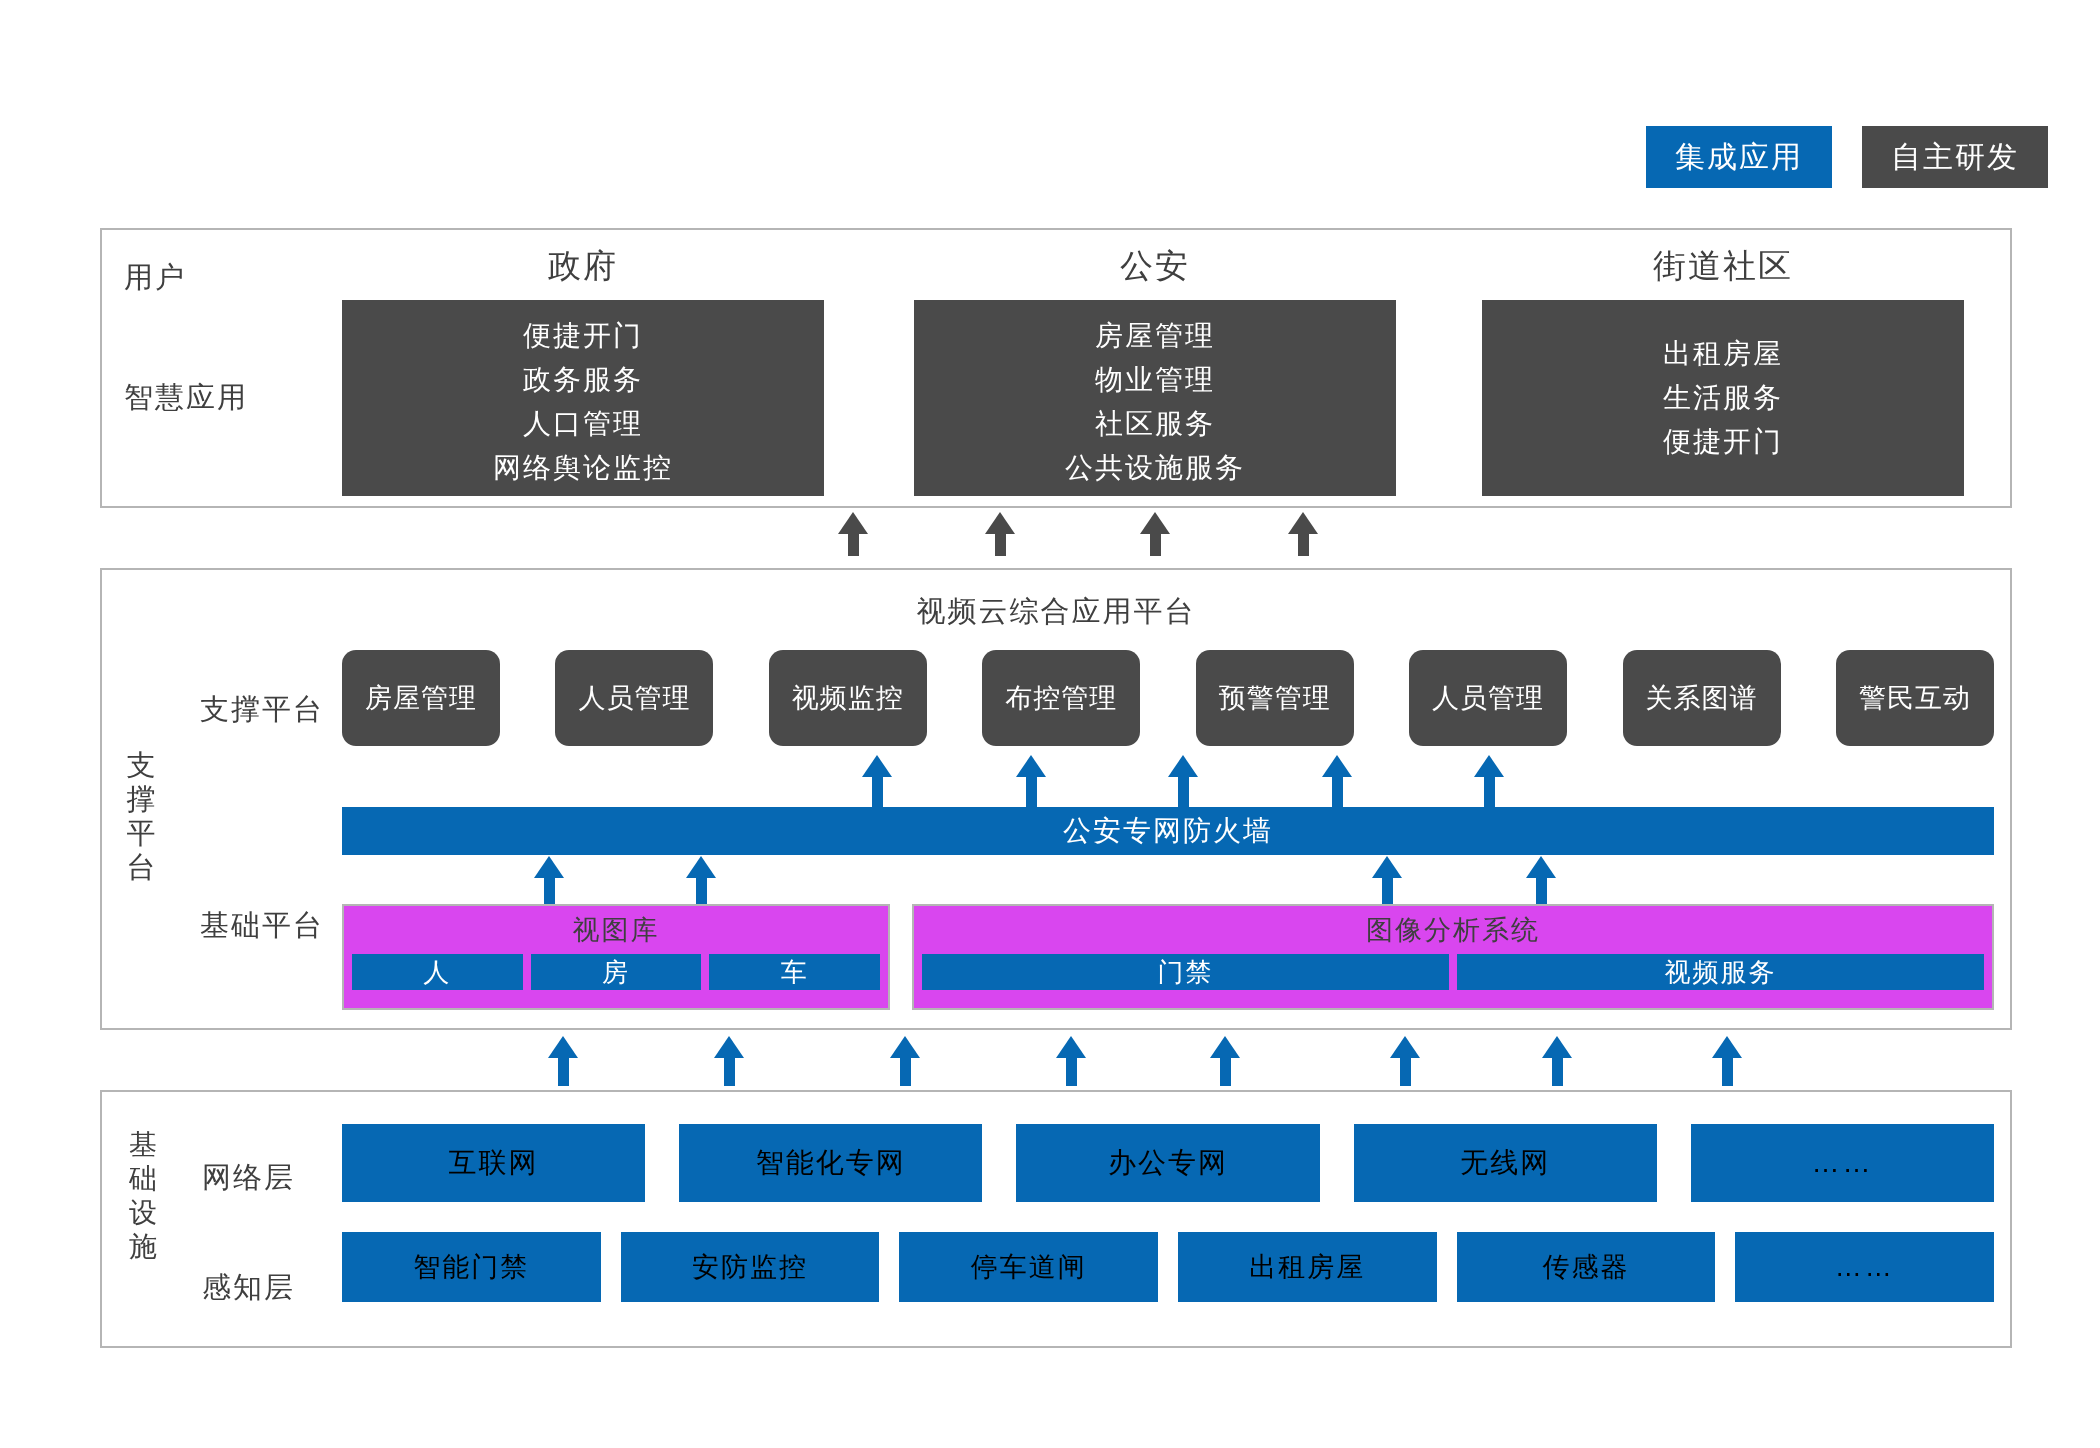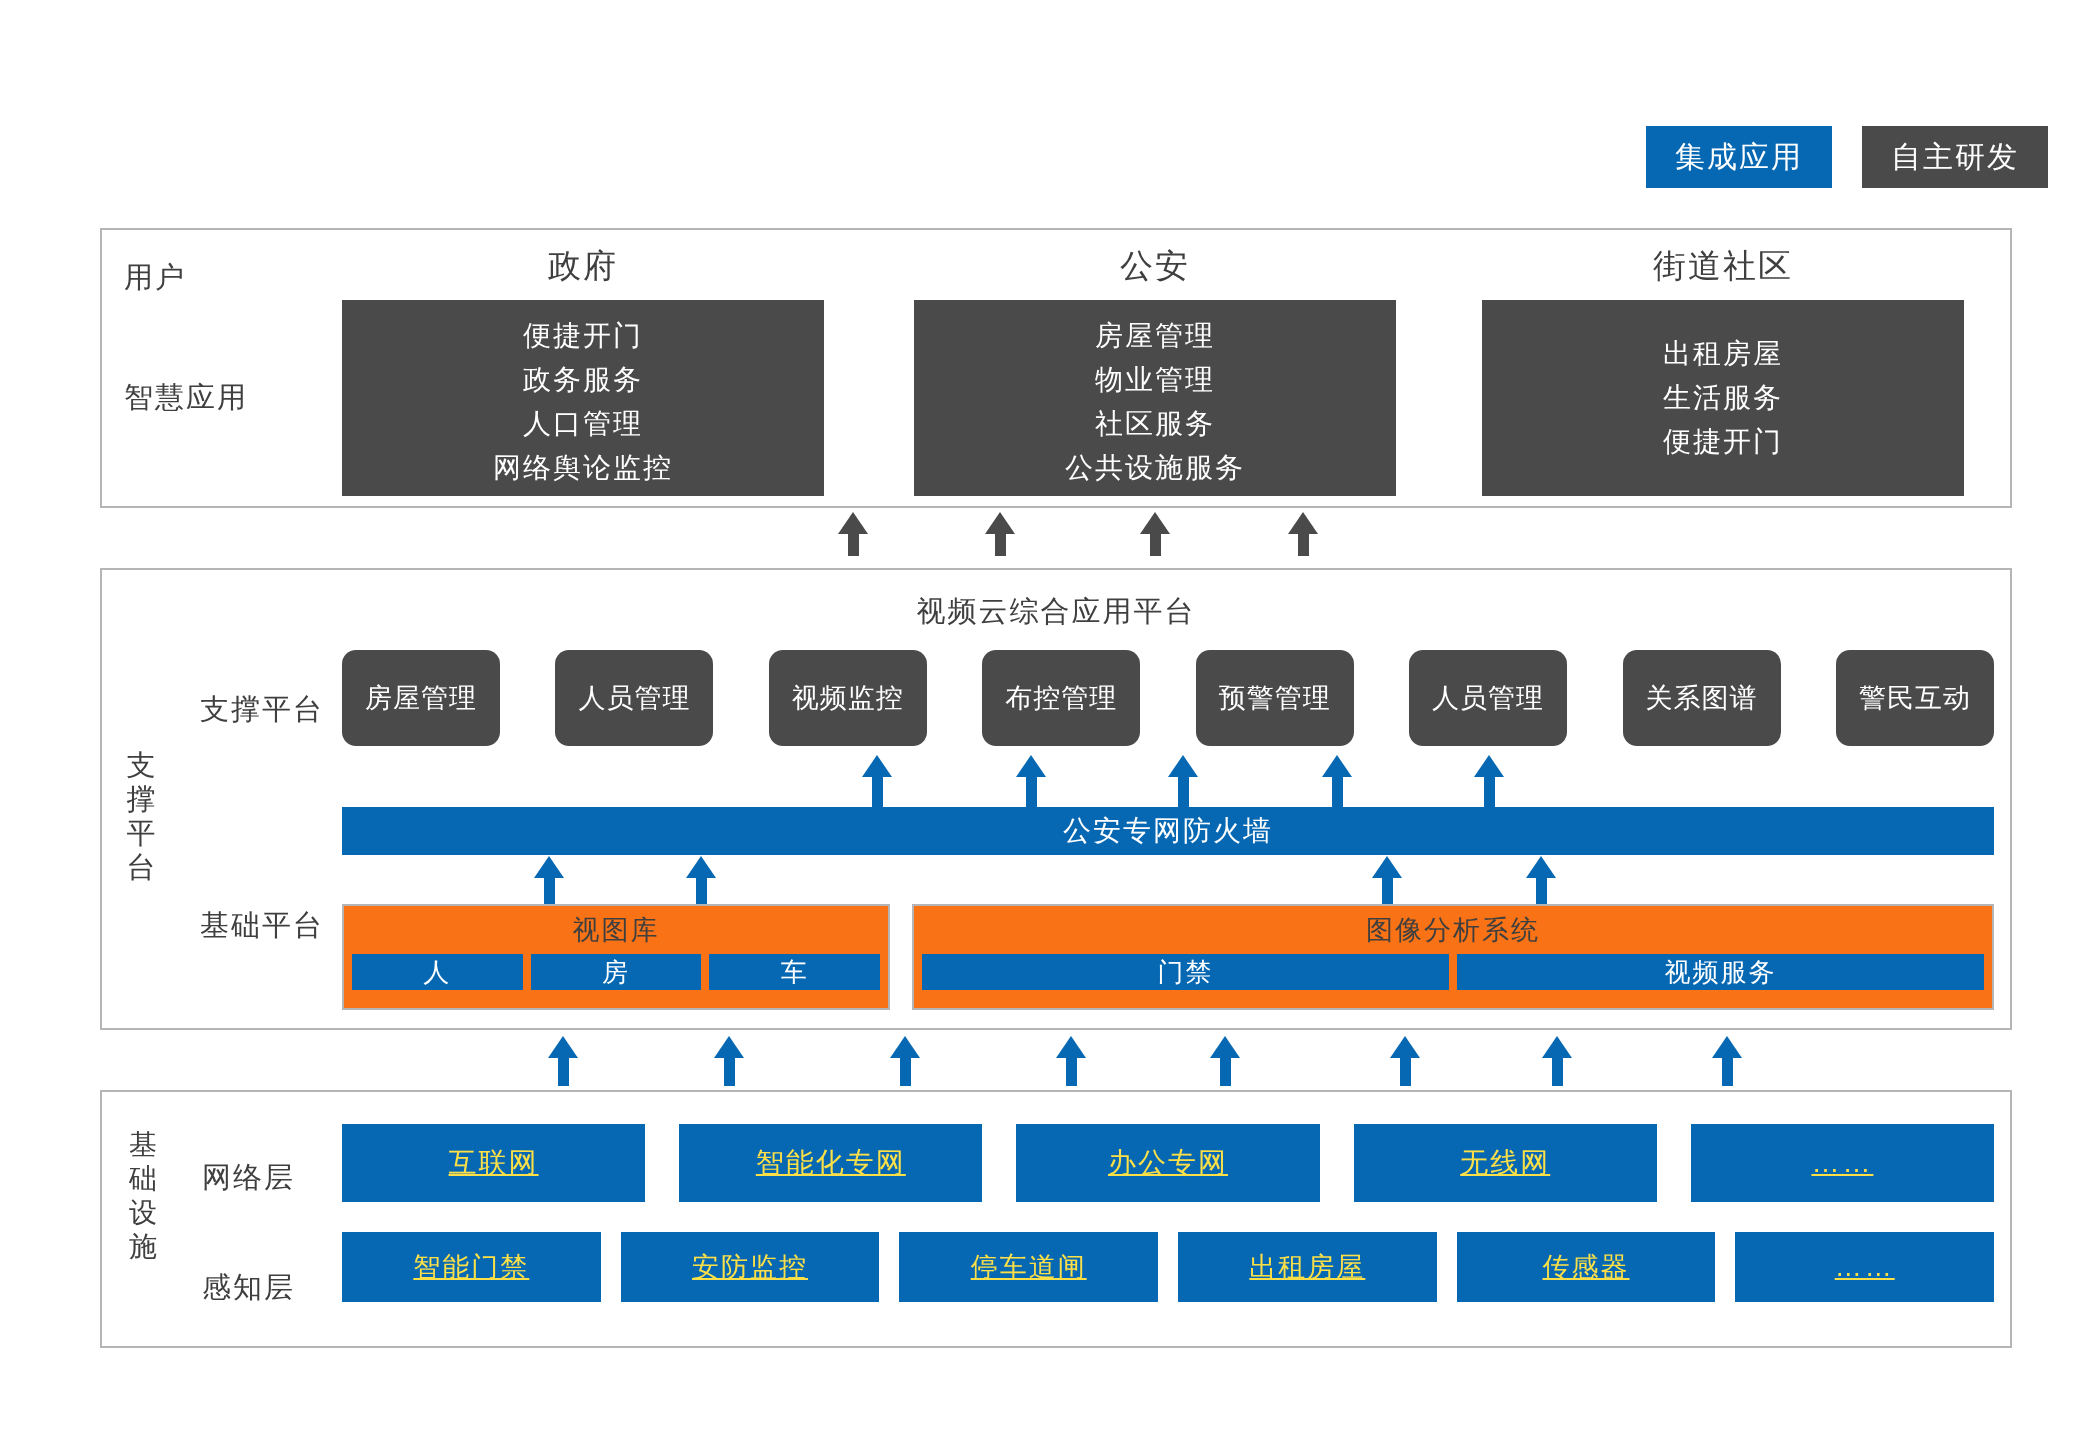"视图库" .base-group { background: #f97316 -> #d946ef }
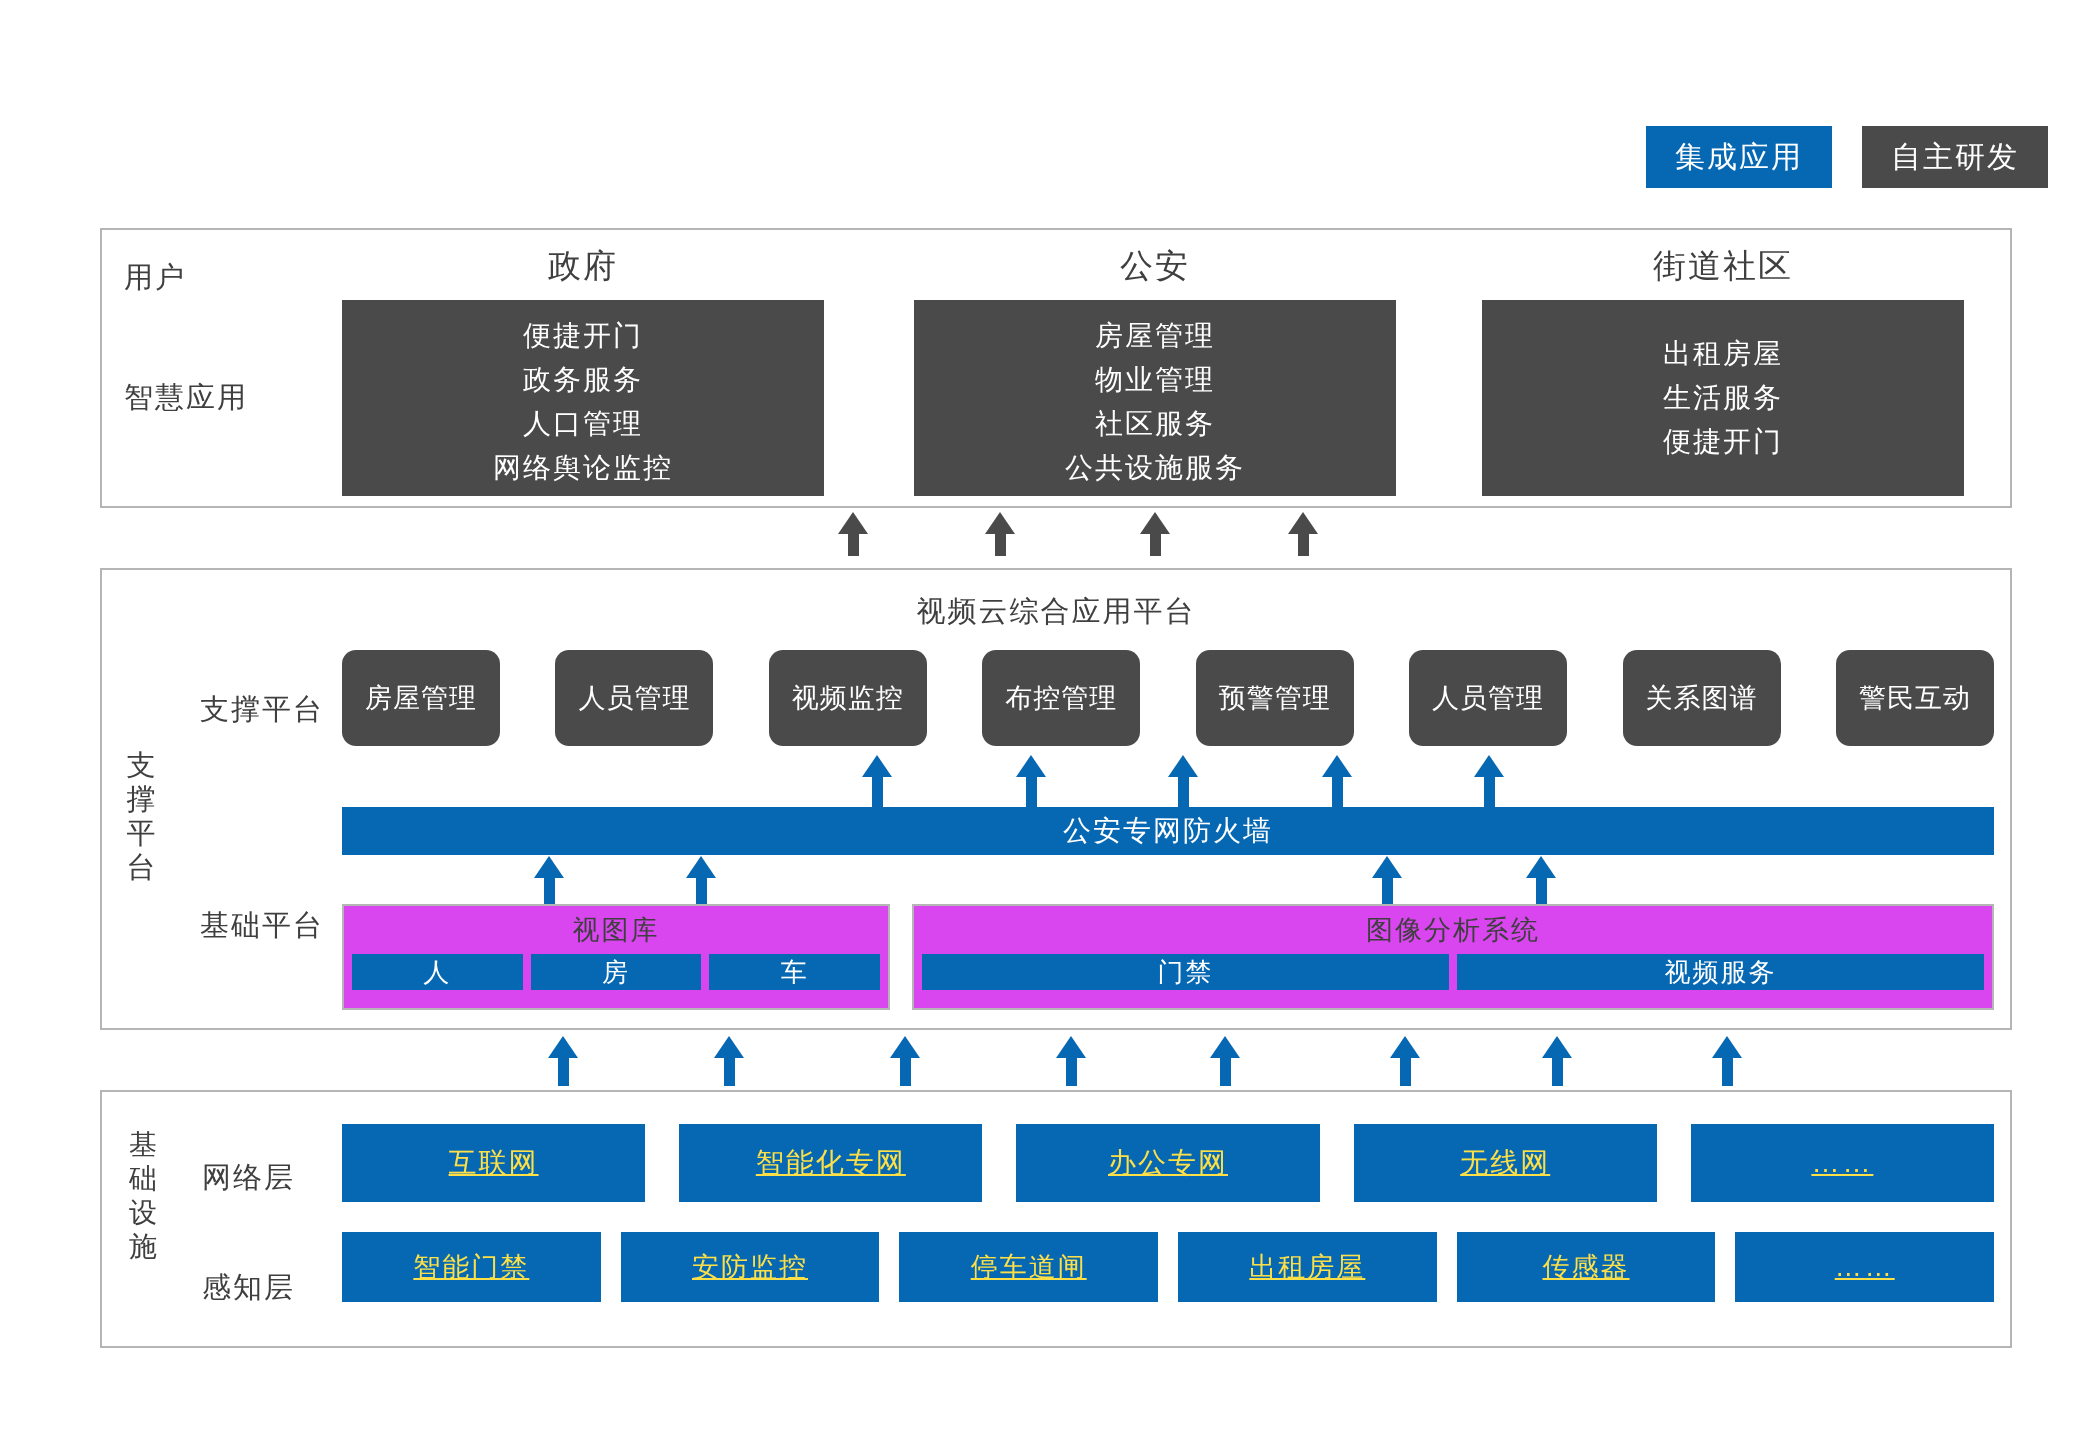"互联网" .infra-cell { color: #fde047 -> #000000; text-decoration: underline -> none }
